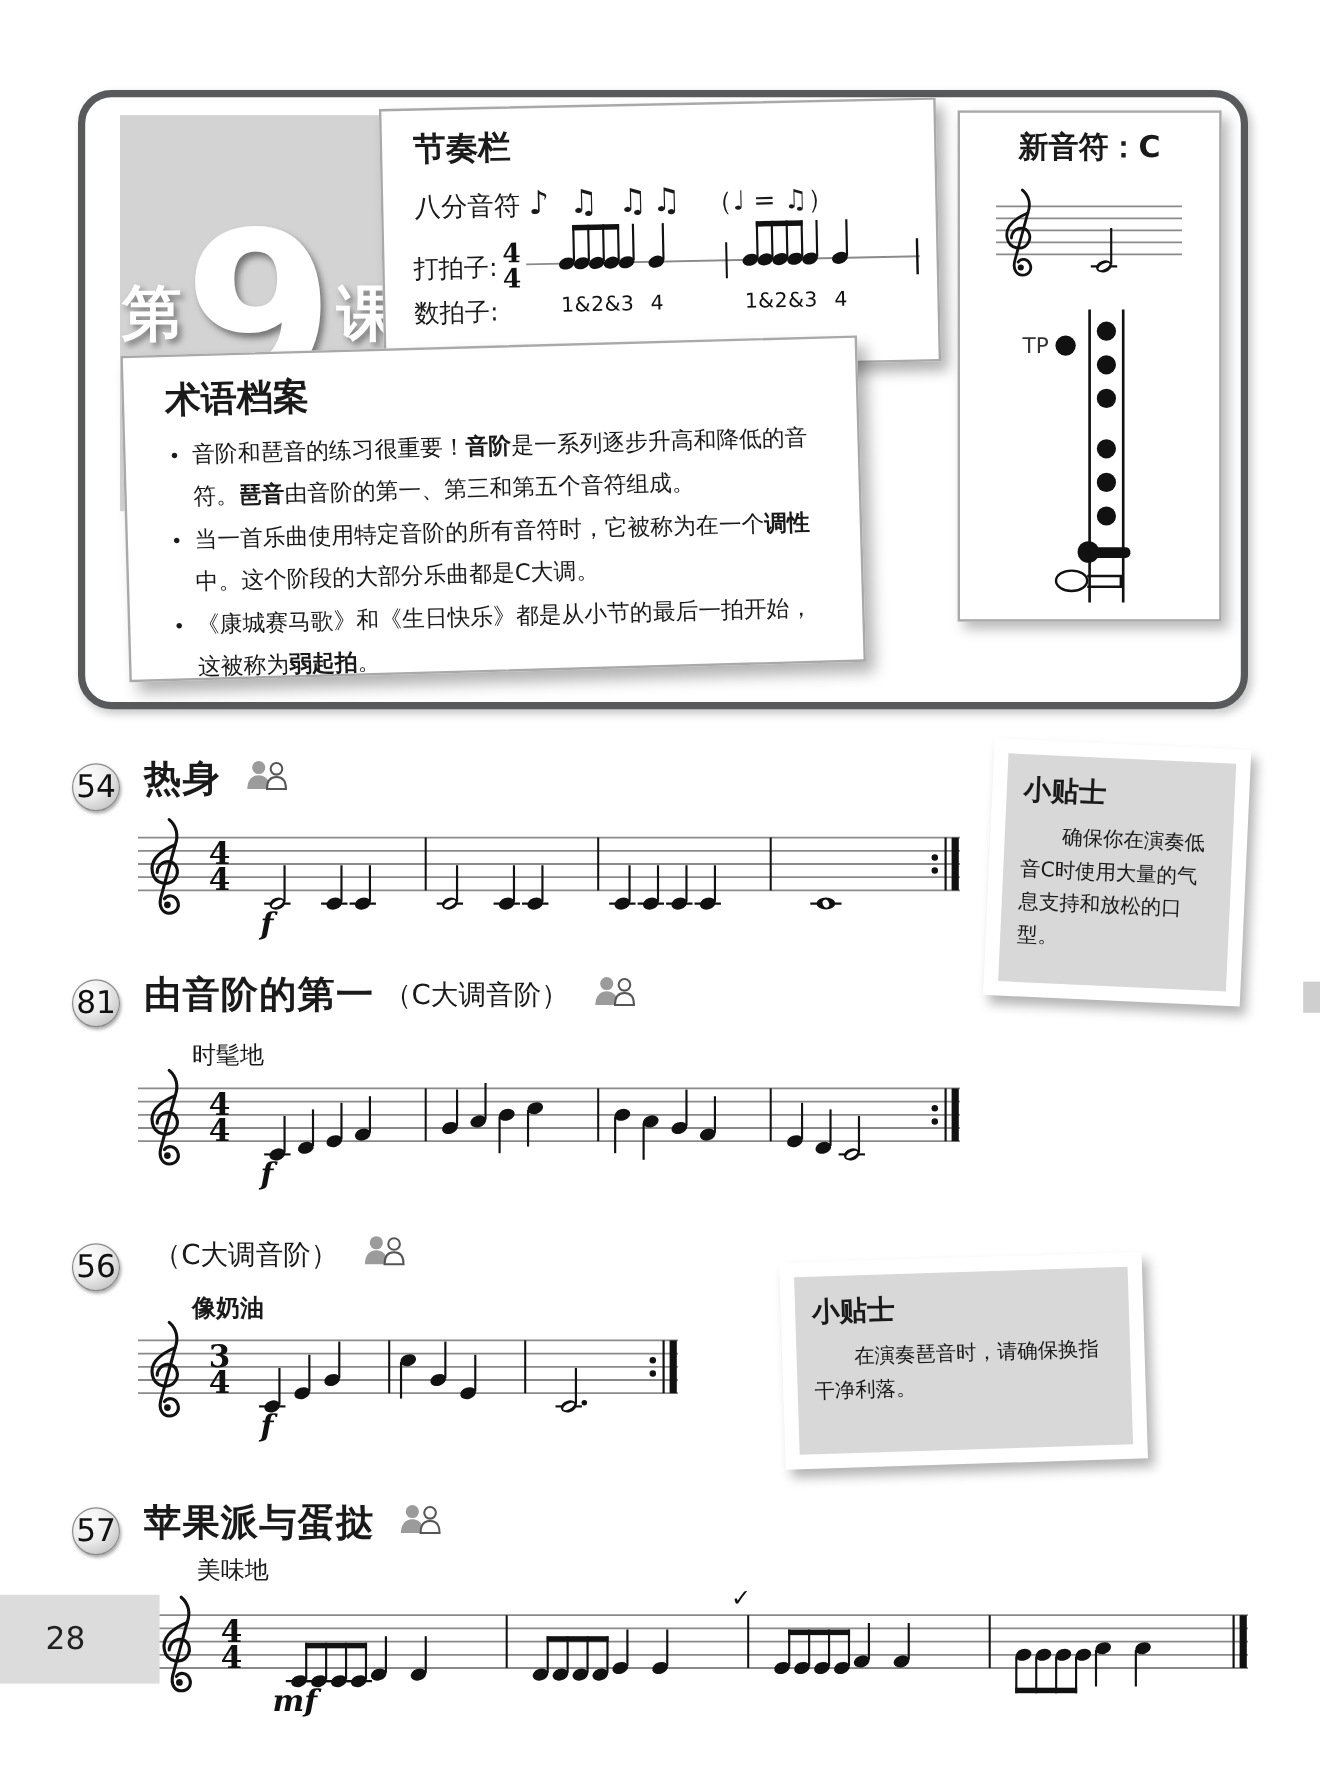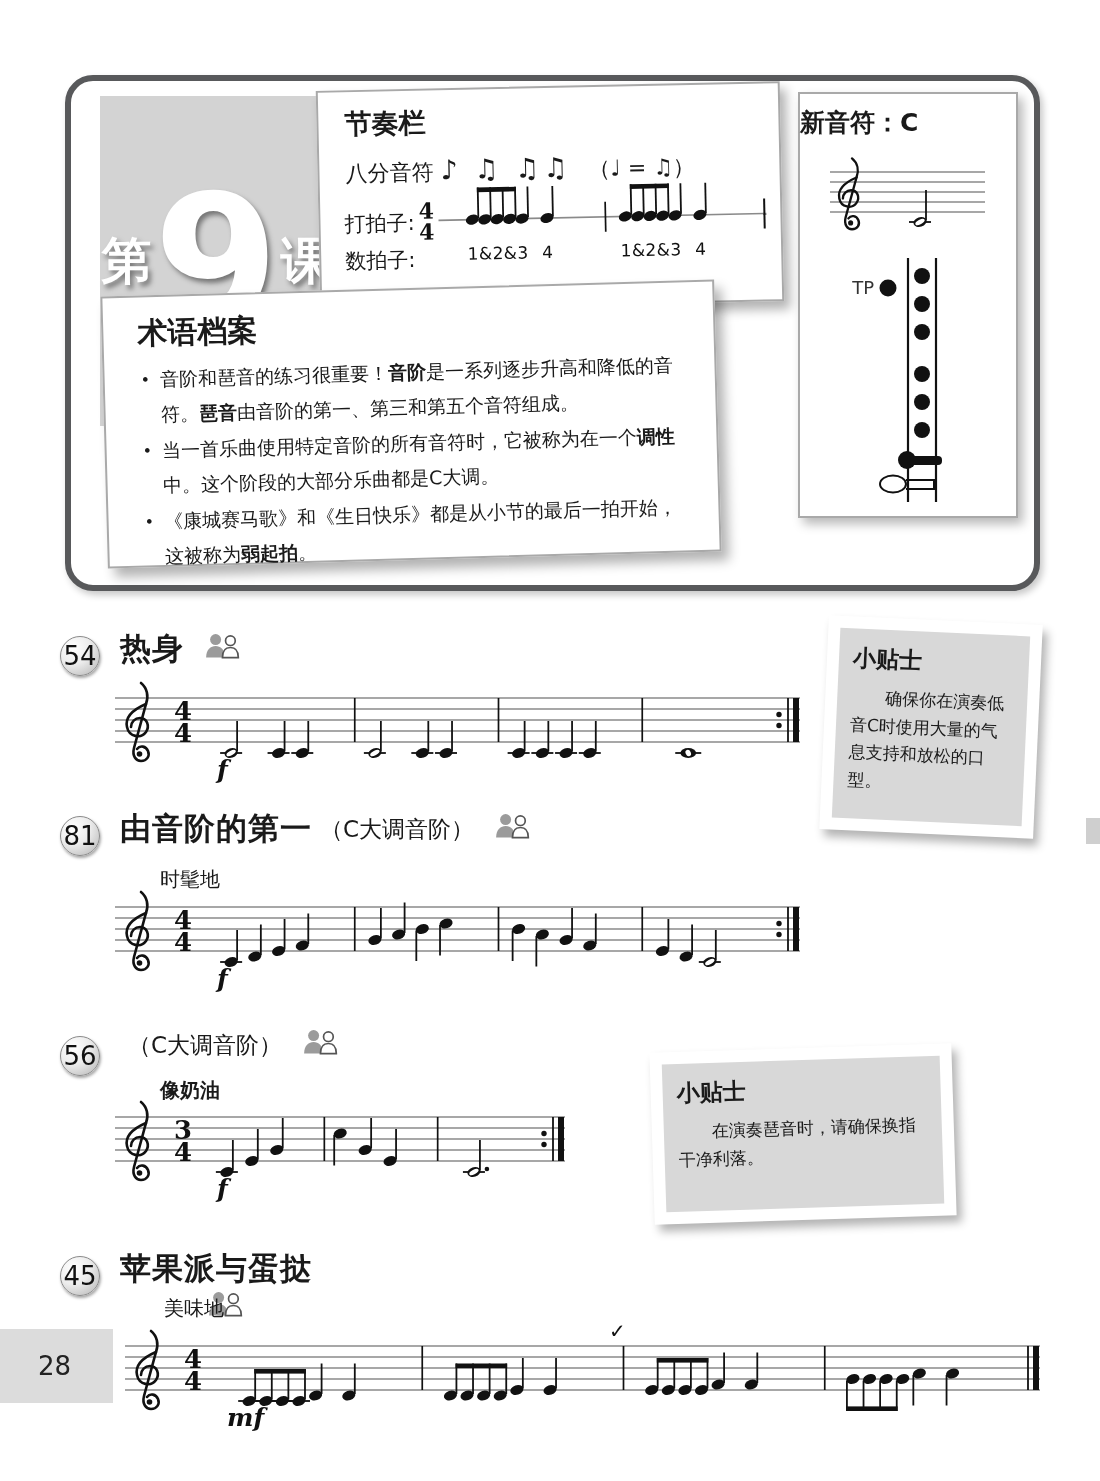"新音符：C" .newnote-card h2 { text-align: left -> center }
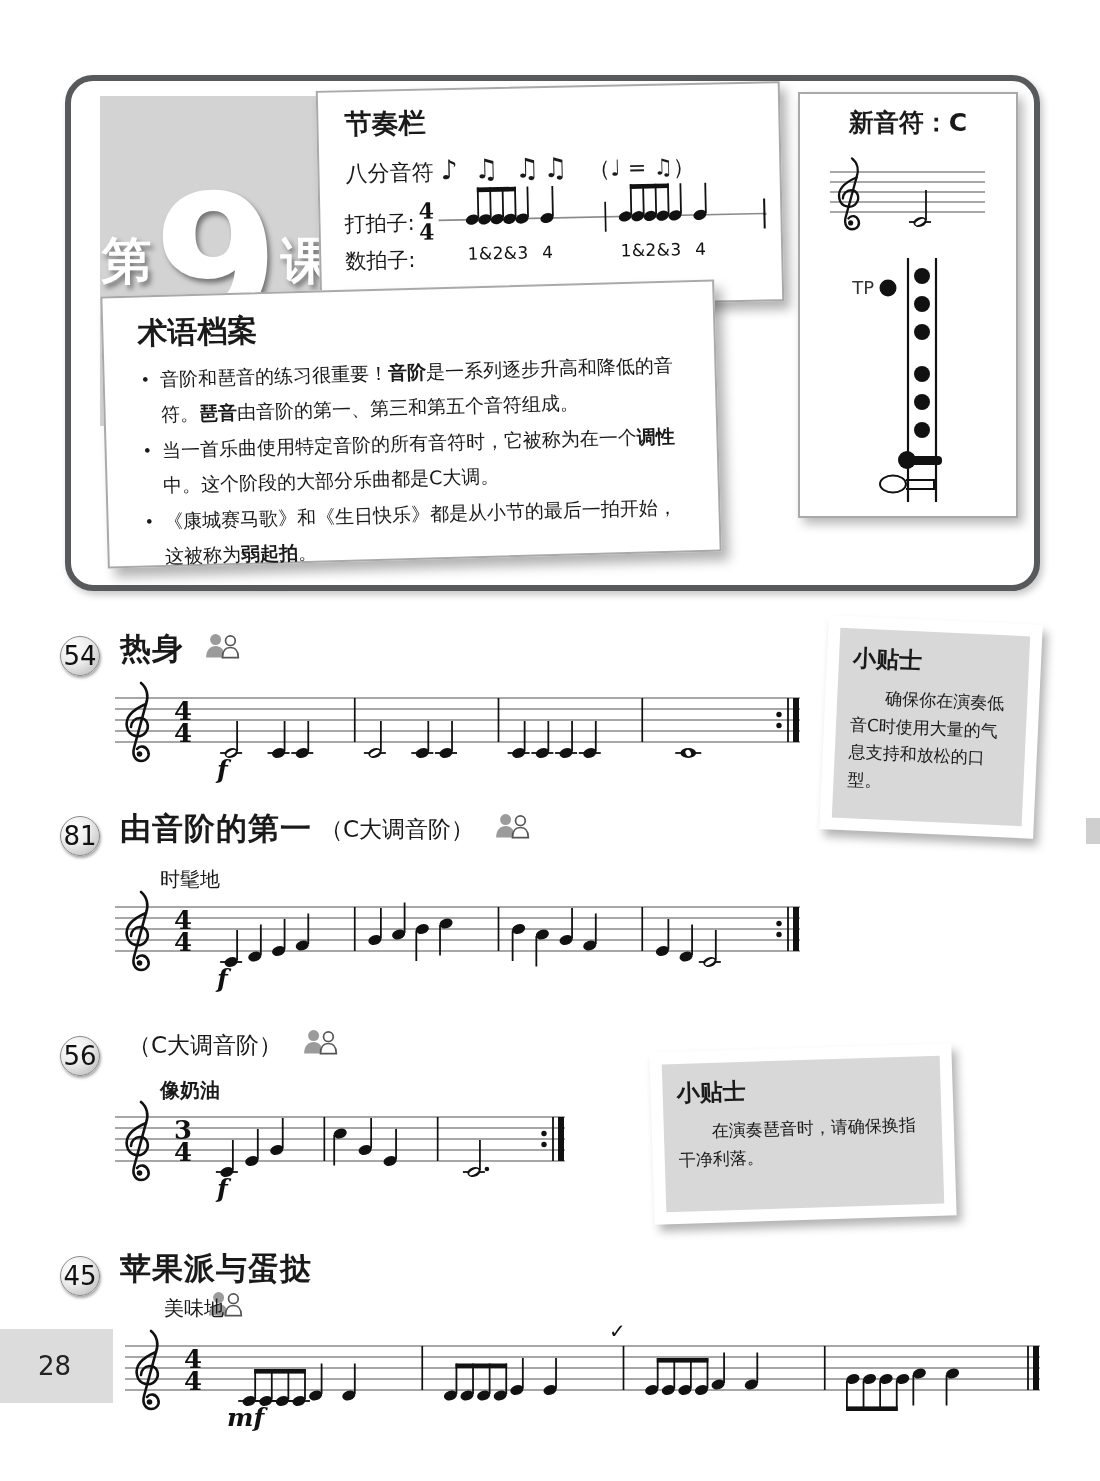"45" div.badge { text: 45 -> 57 }
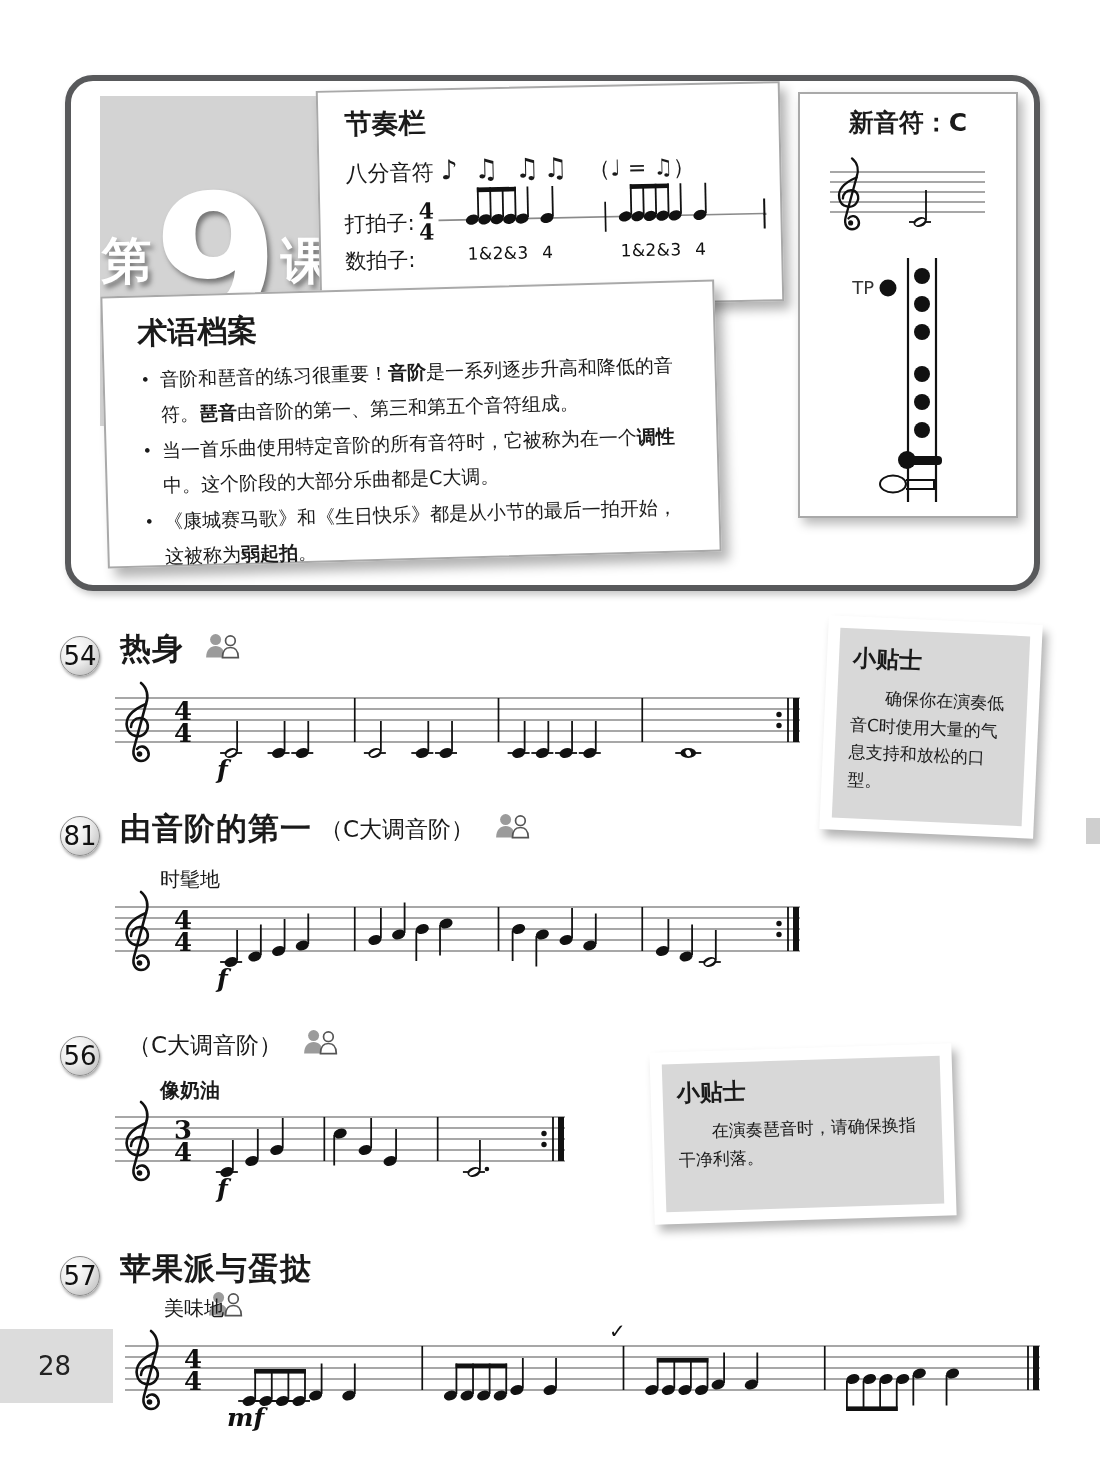"苹果派与蛋挞" div.ex-header { flex-direction: column -> none }
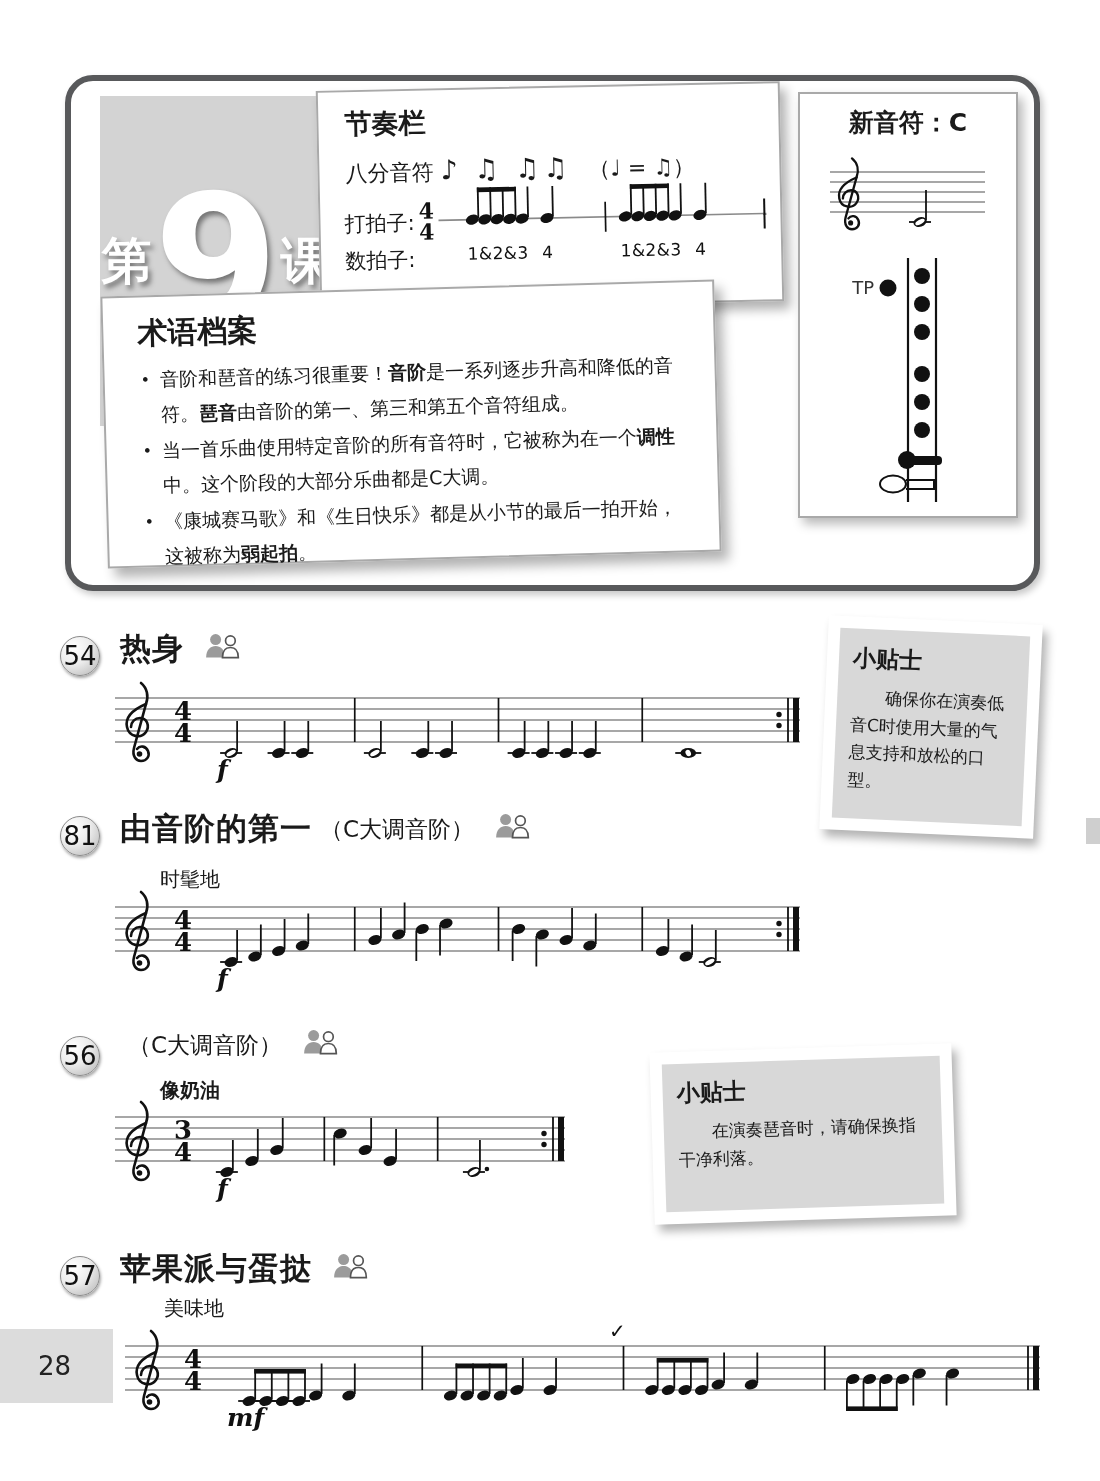"28" .page-num { width: 113px -> 133px }
